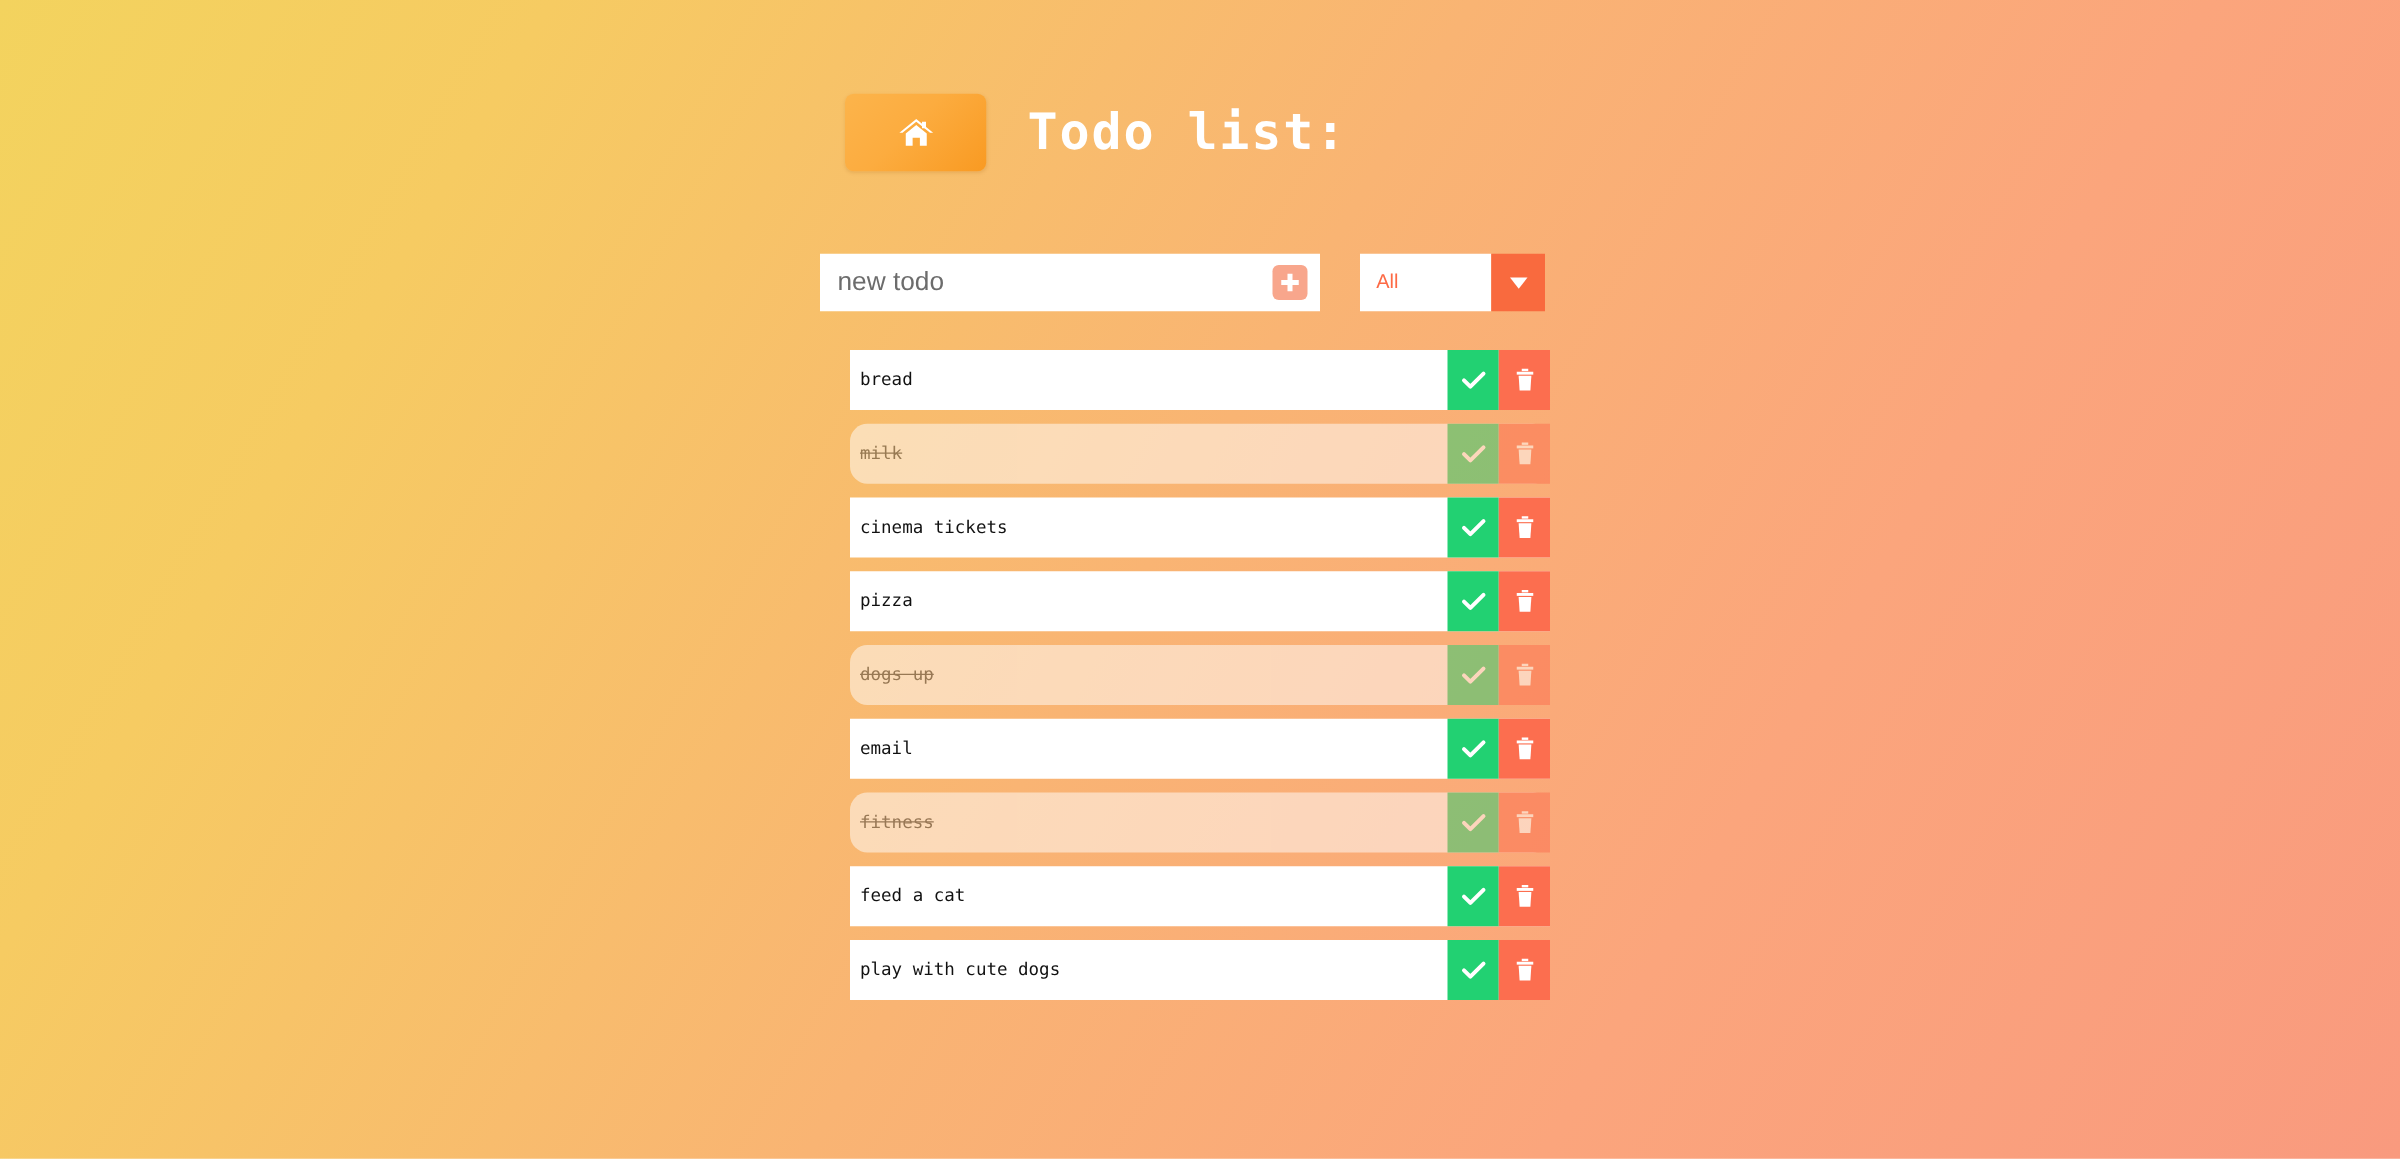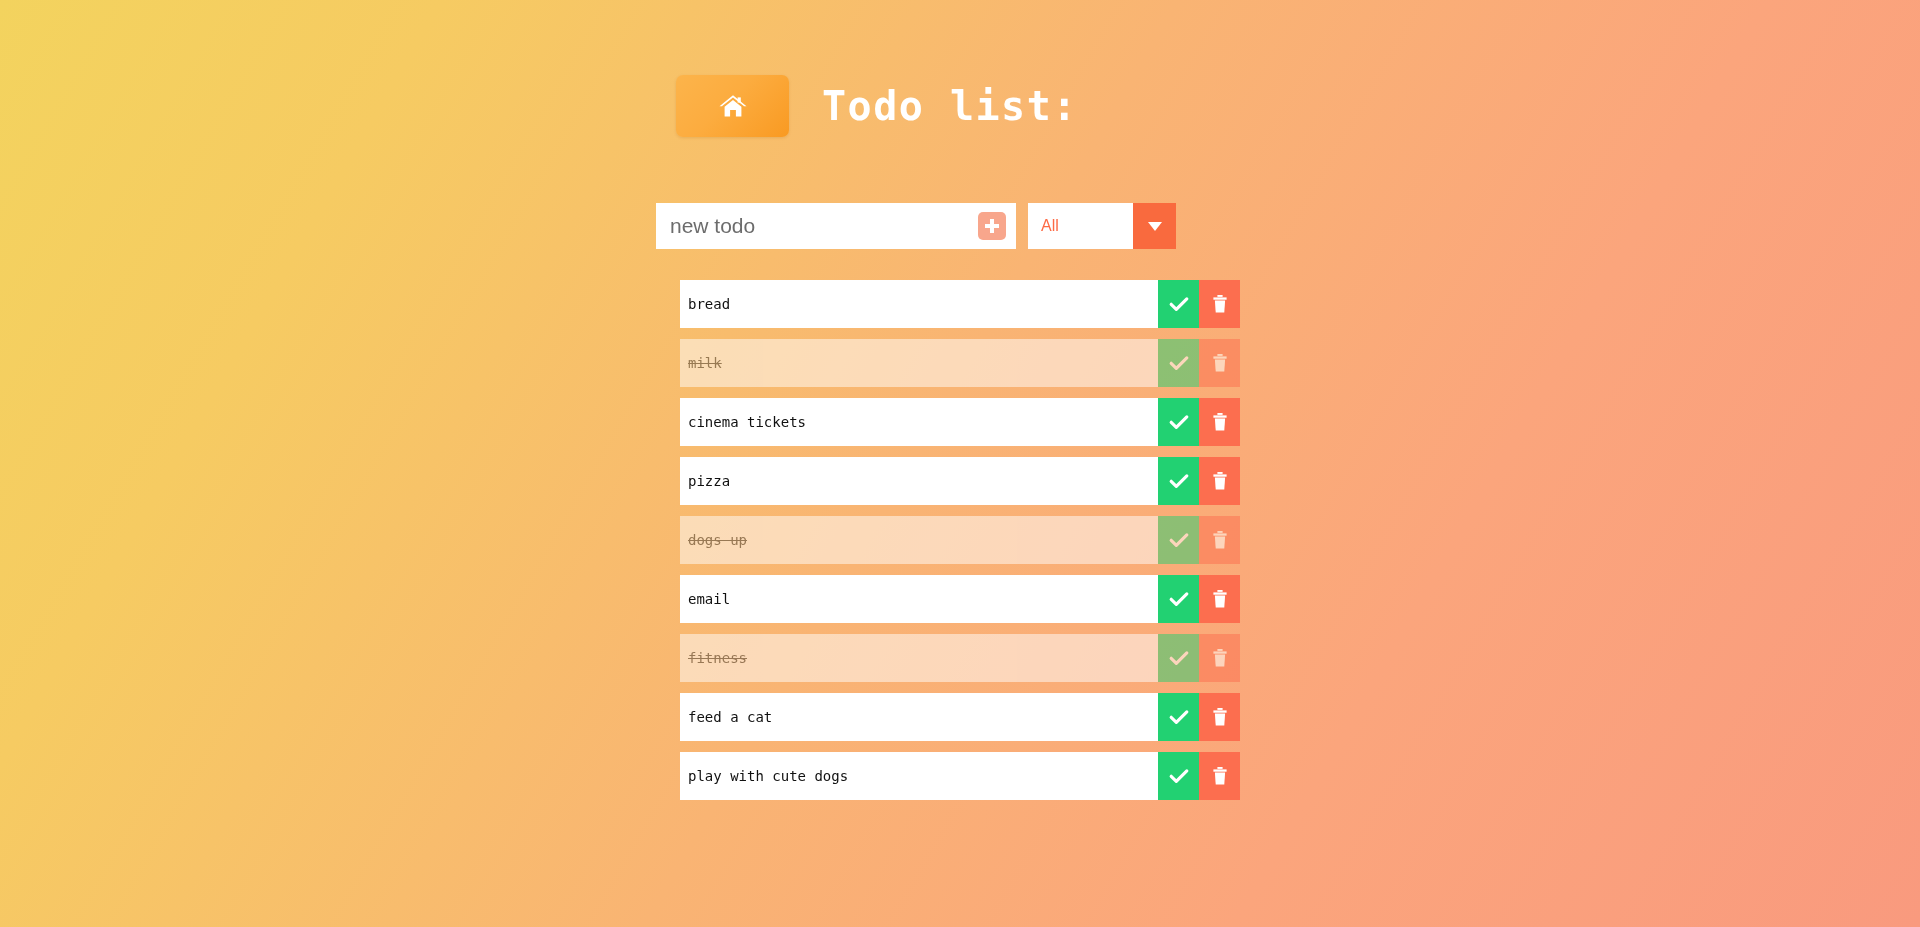"new todo" .new-todo-wrap { width: 360px -> 400px }
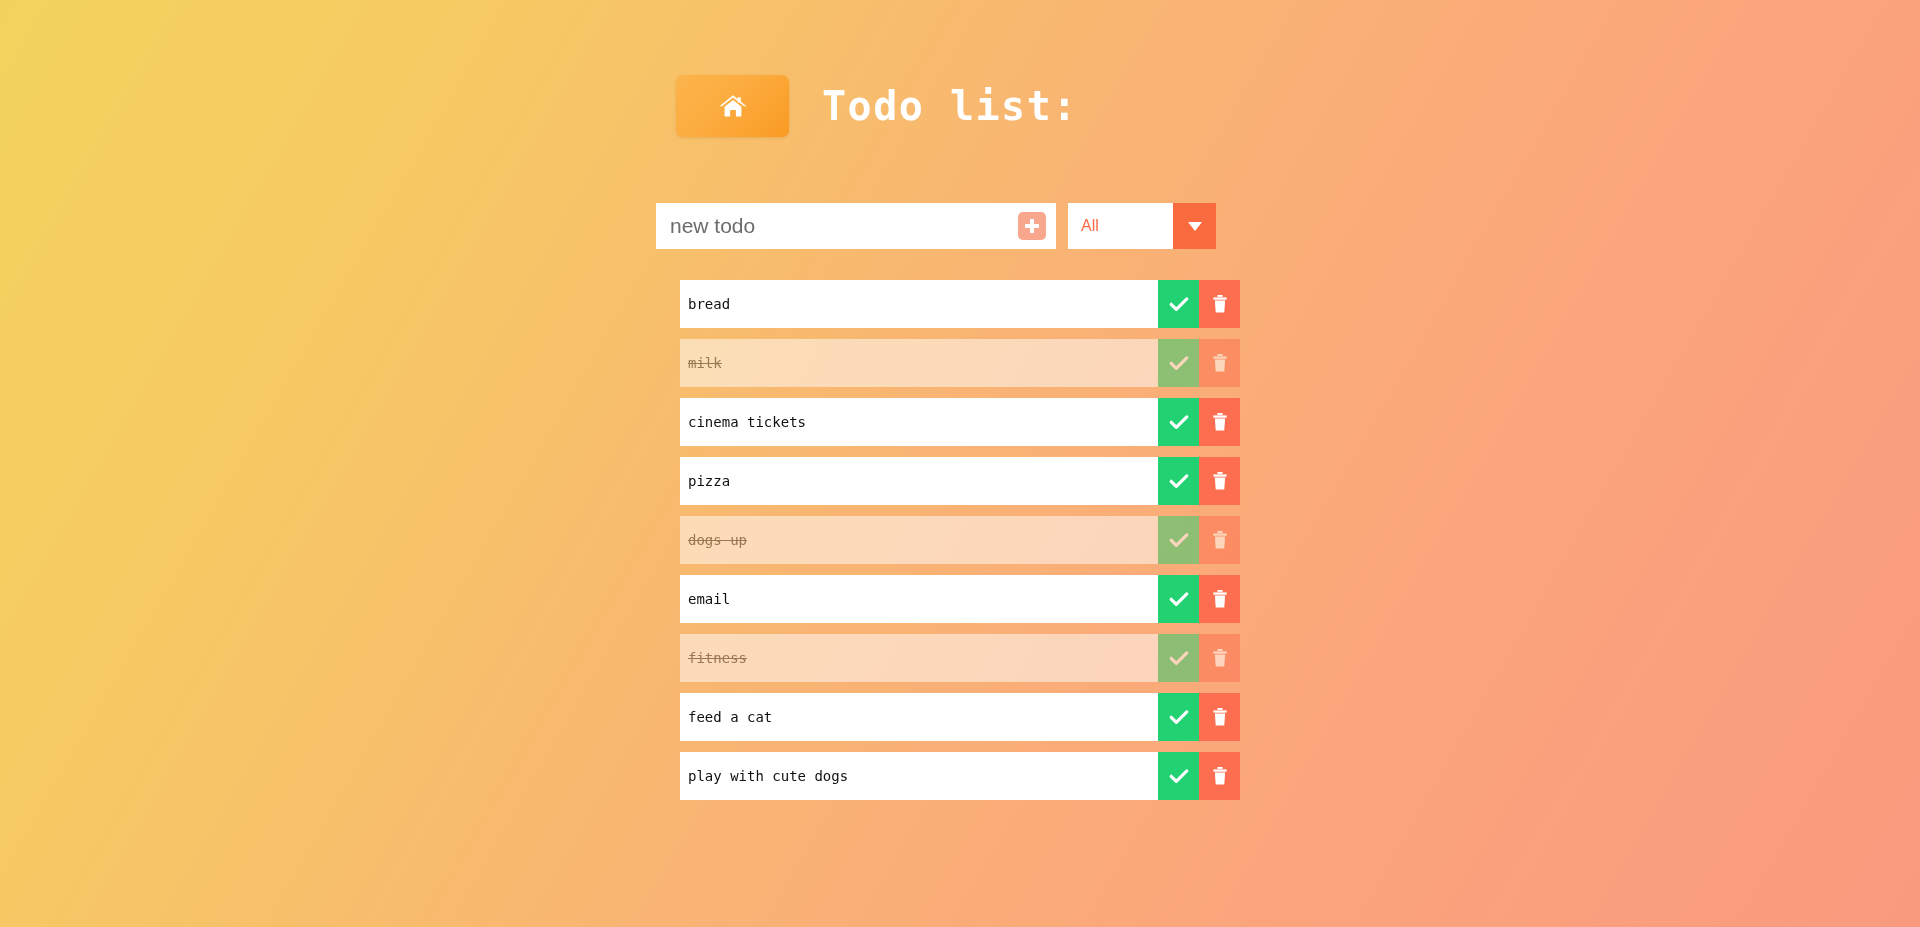"All" .filter-wrap { margin-left: none -> 20px }
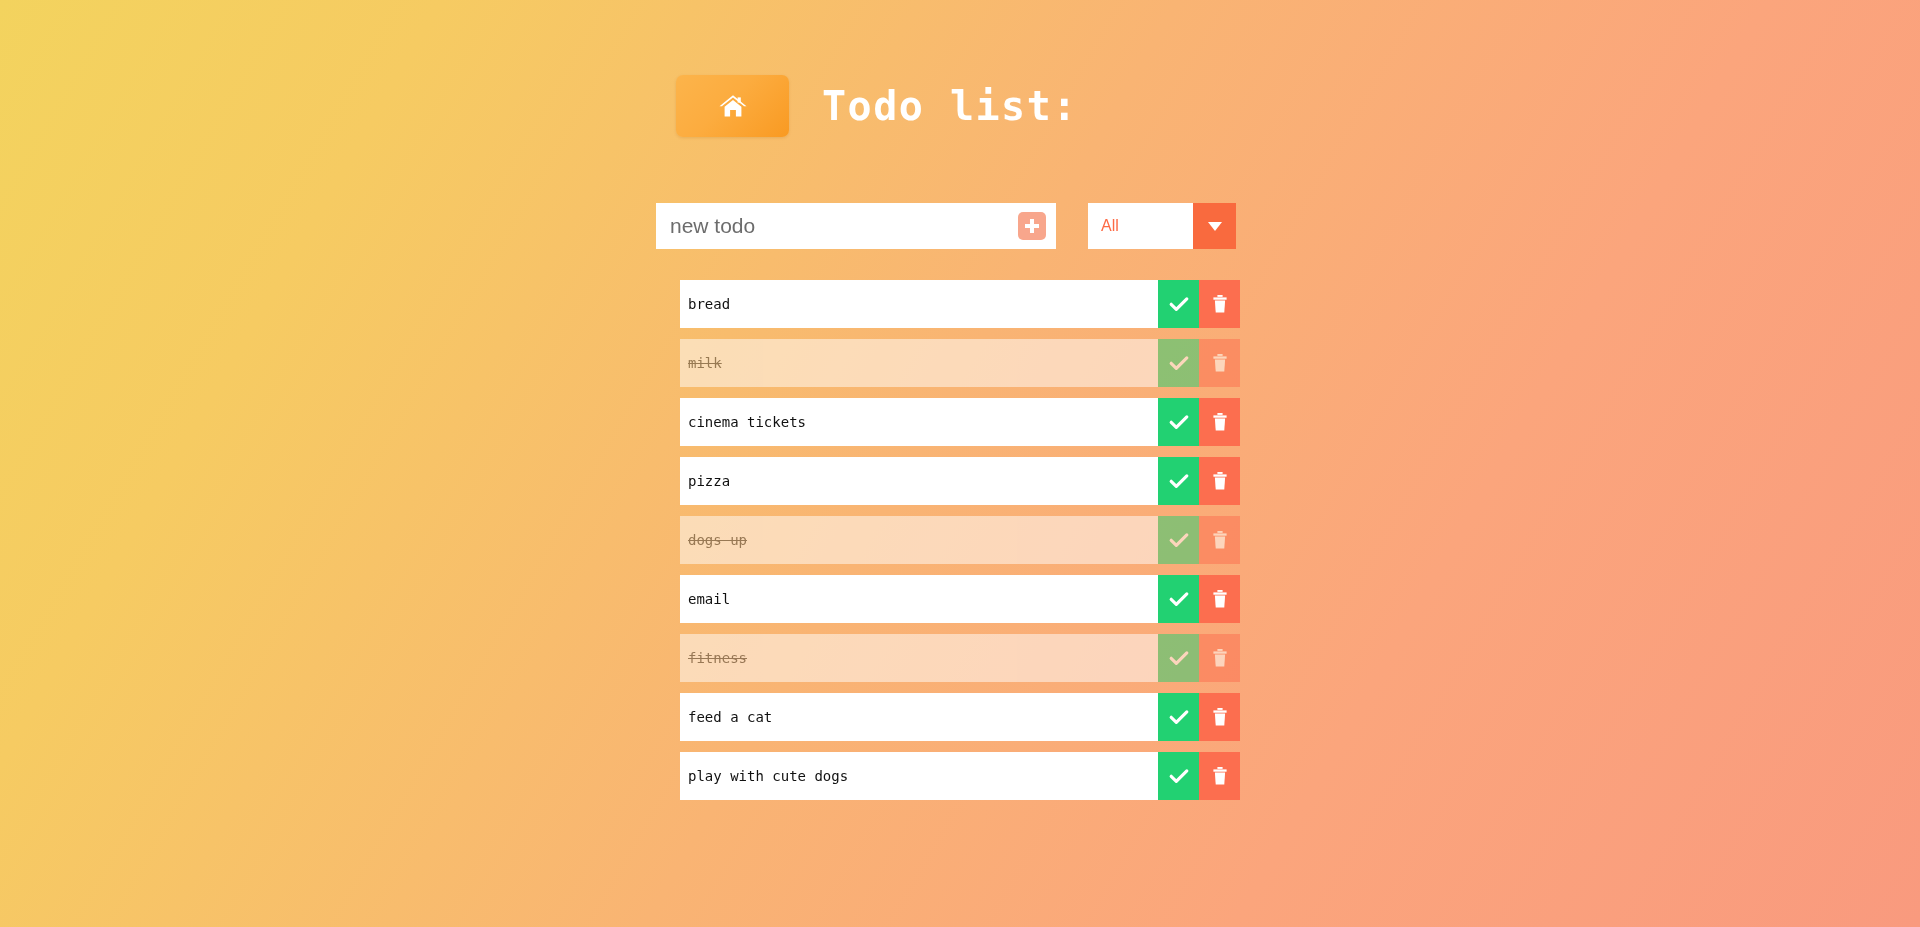"milk" .todo-row.completed { border-radius: none -> 14px }
